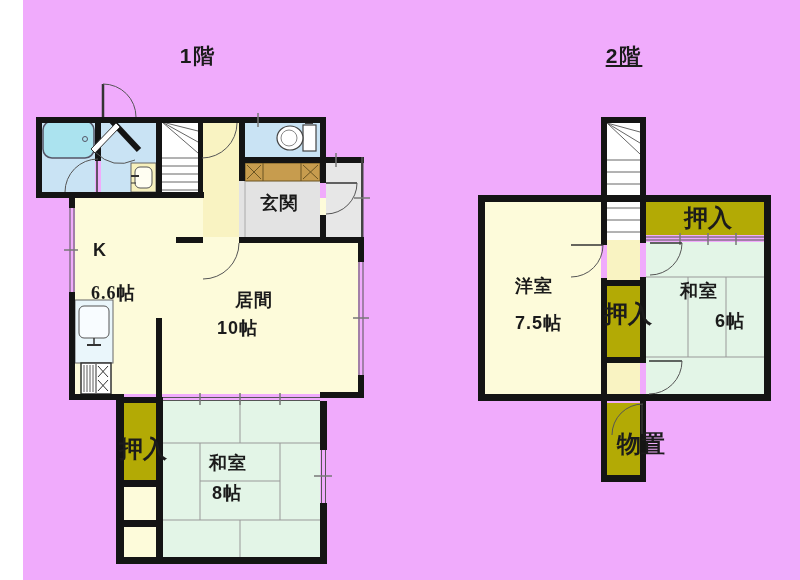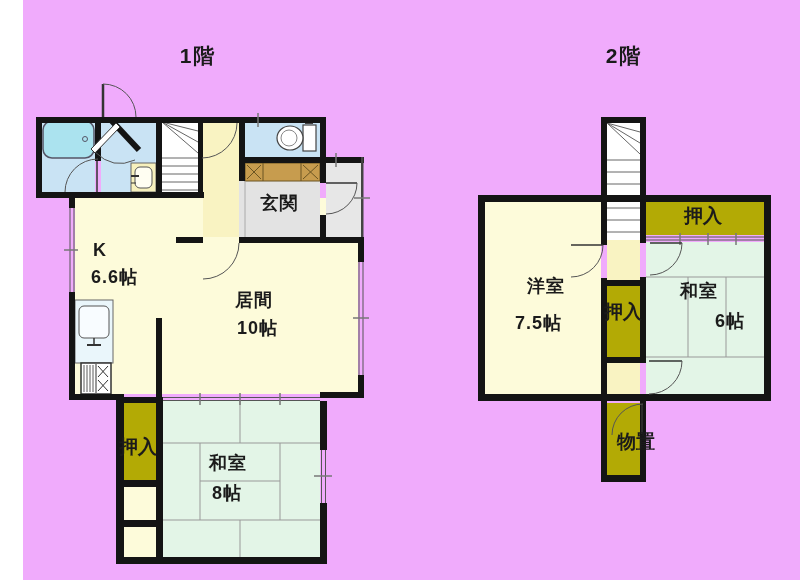"2階" div.lbl { text-decoration: none -> underline }
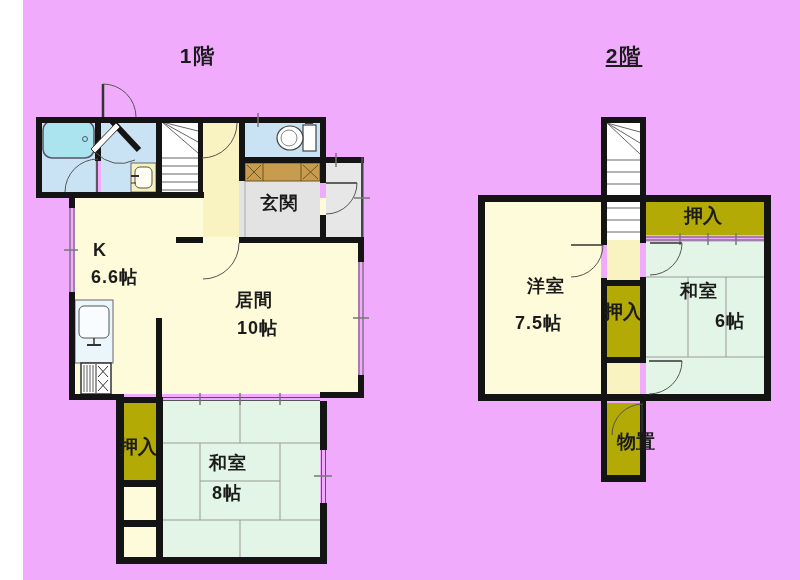"押入" .lbl.small { font-size: 19px -> 24px }
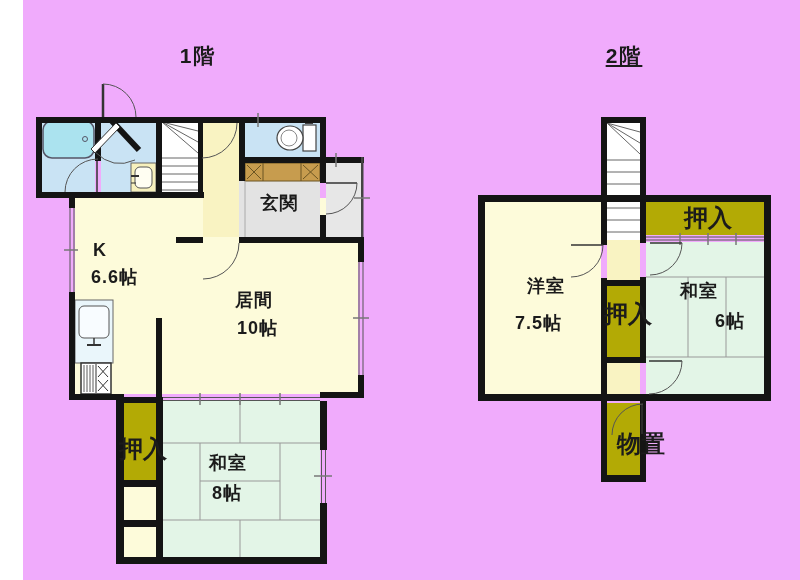"6.6帖" div.lbl { font-family: none -> Liberation Serif, serif; top: 268px -> 284px }
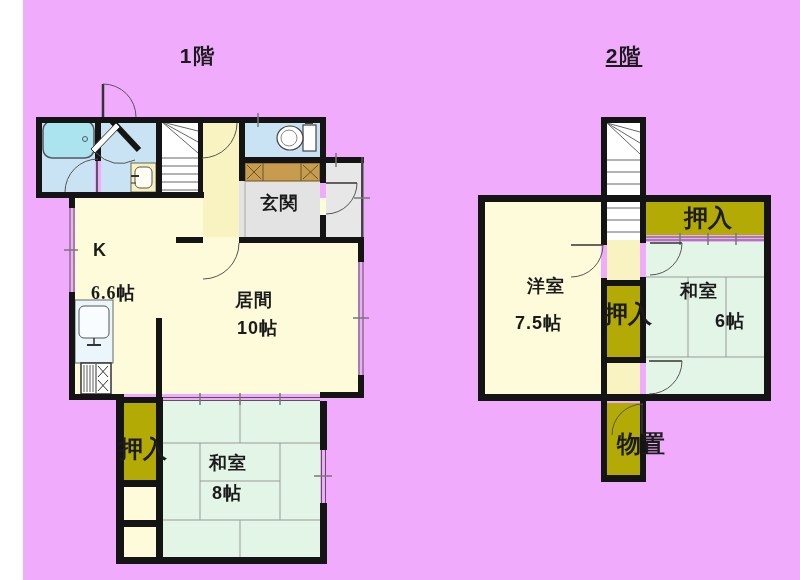"洋室" div.lbl { left: 504px -> 492px }
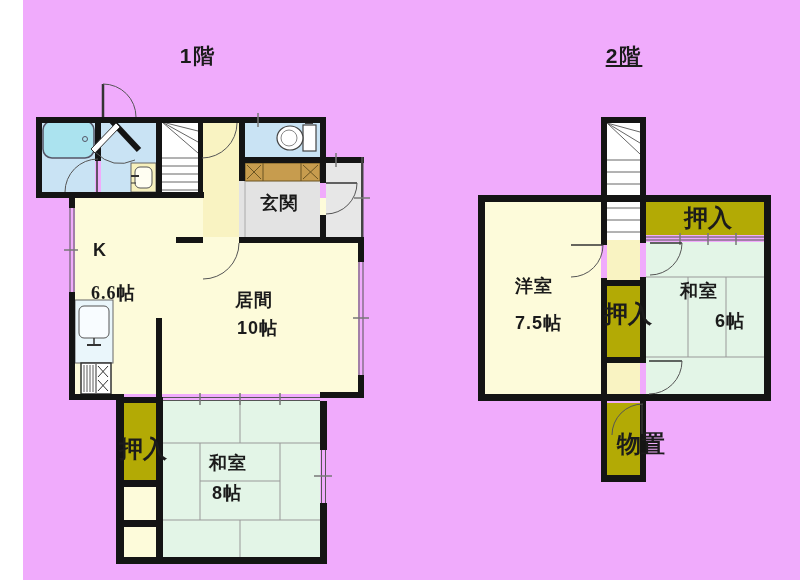"10帖" div.lbl { left: 214px -> 194px }
